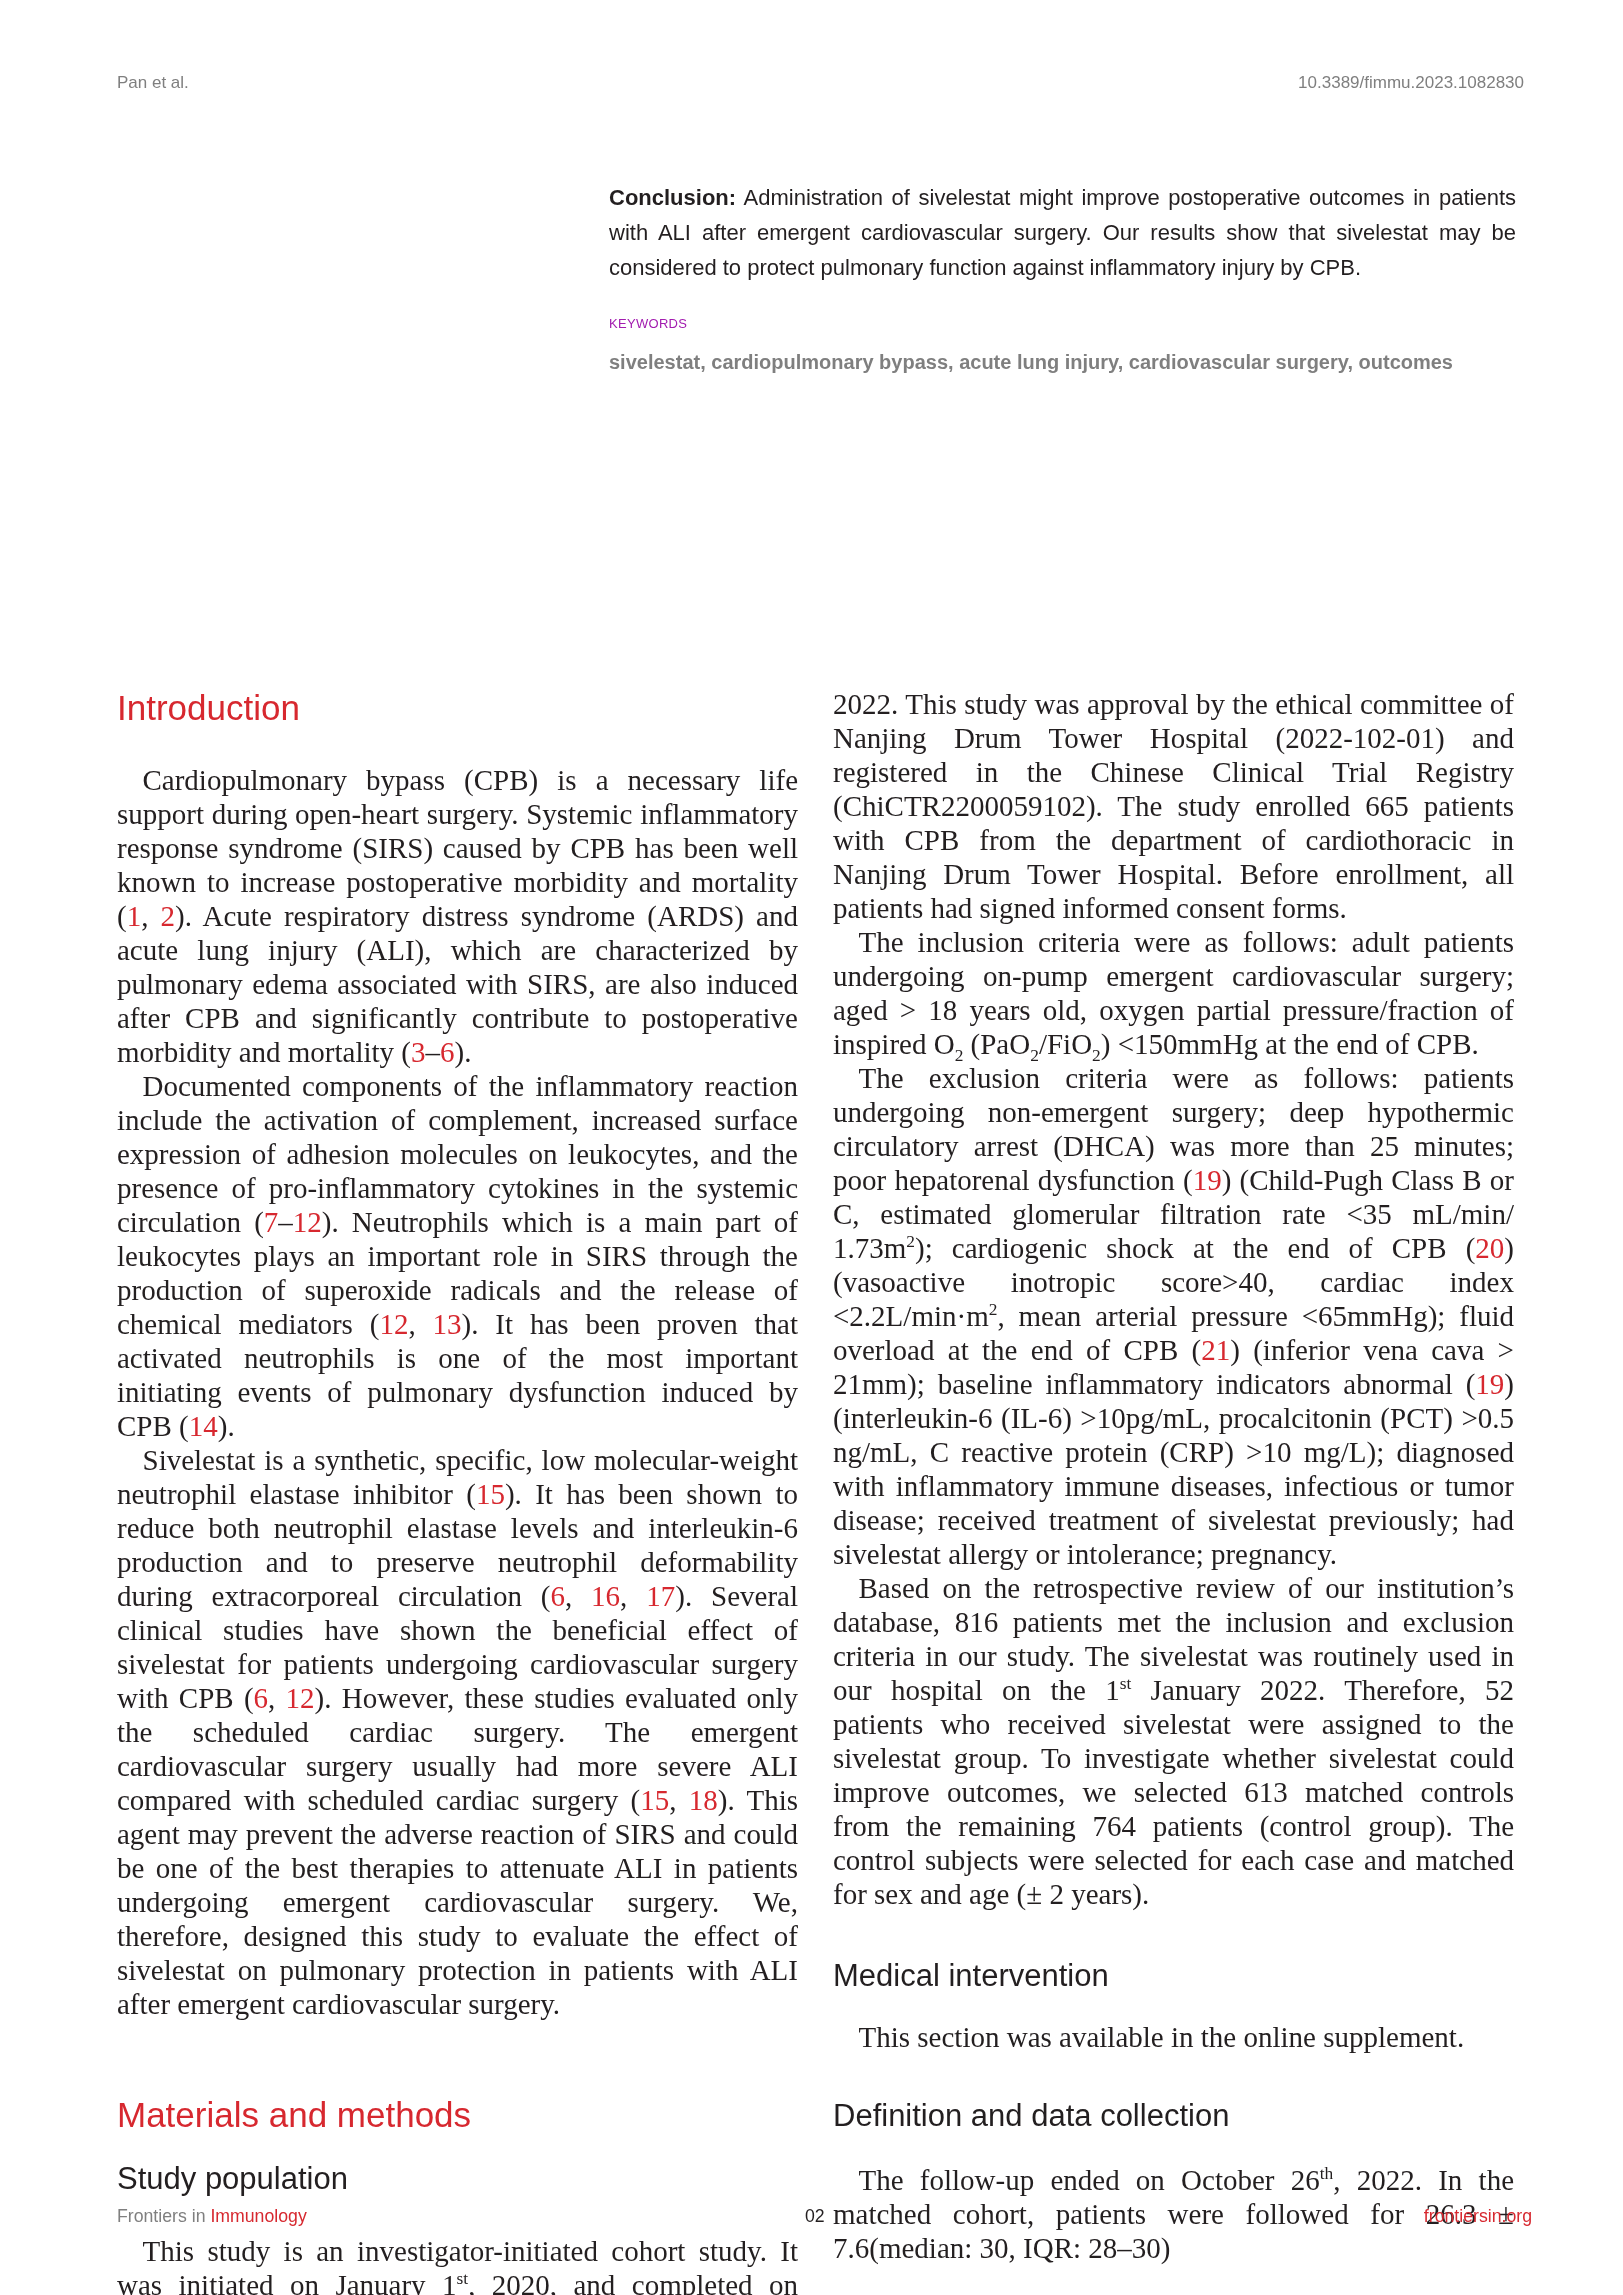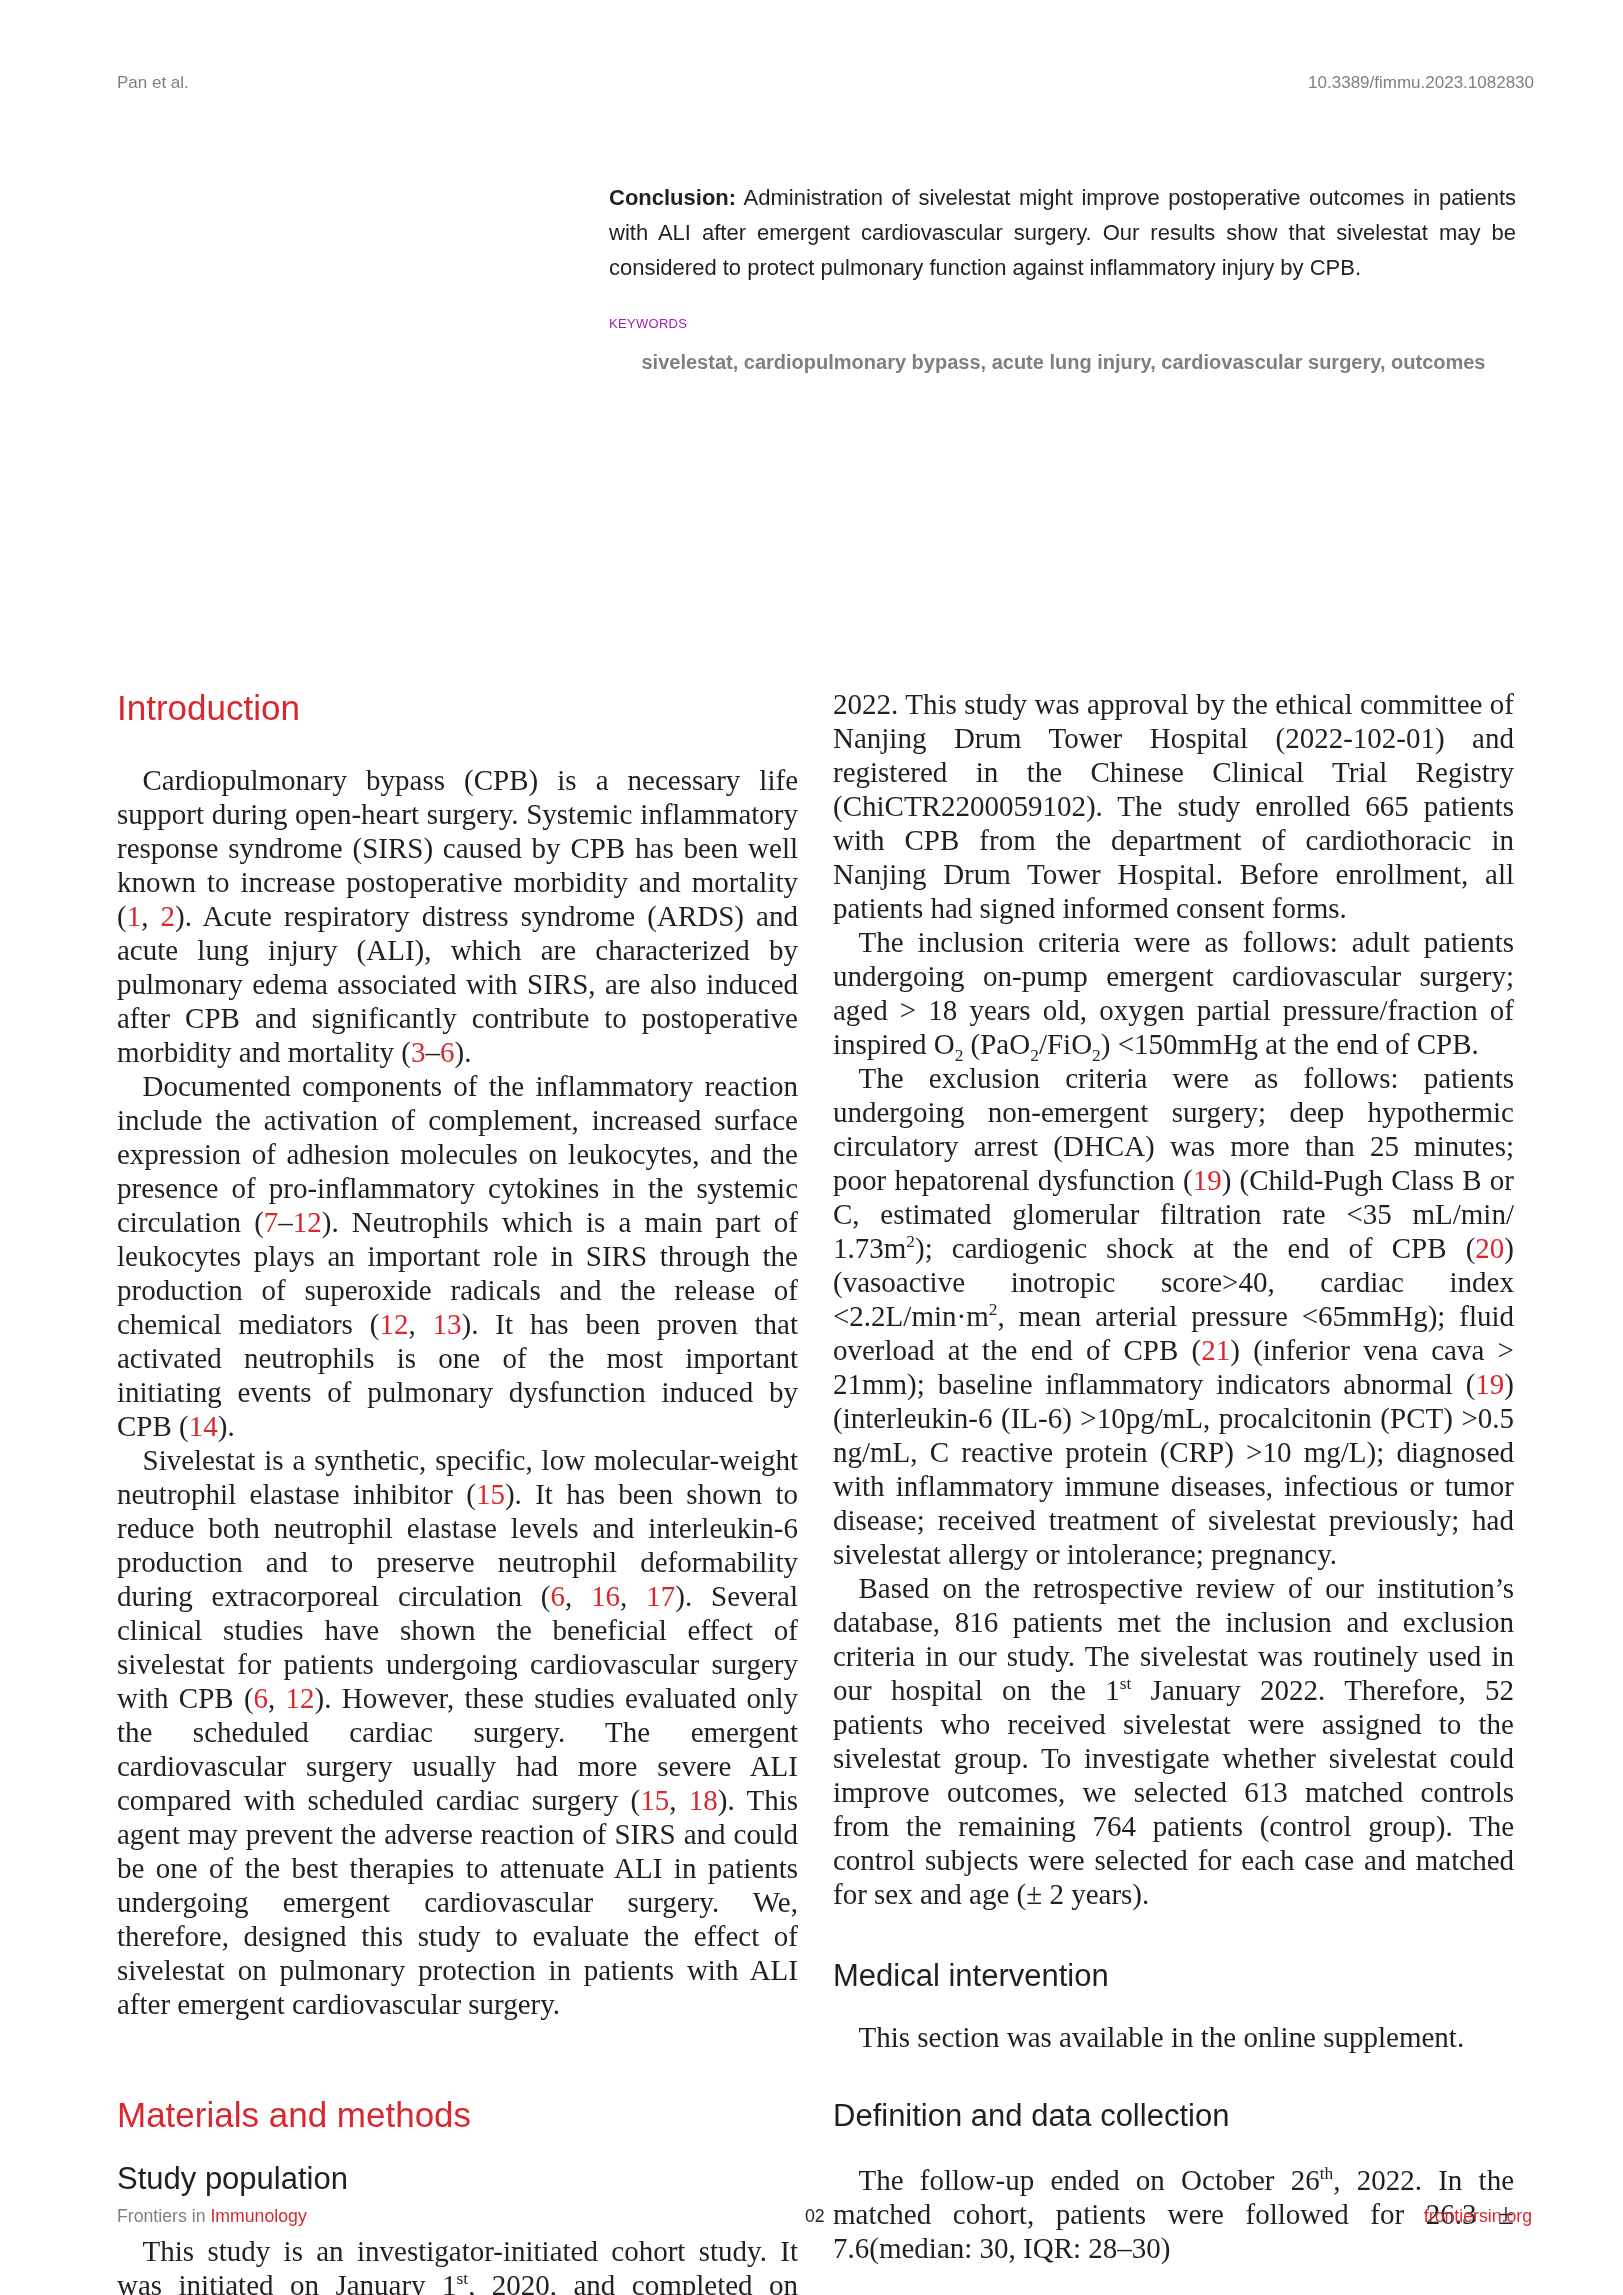"10.3389/fimmu.2023.1082830" .hdr-right { right: 90px -> 100px }
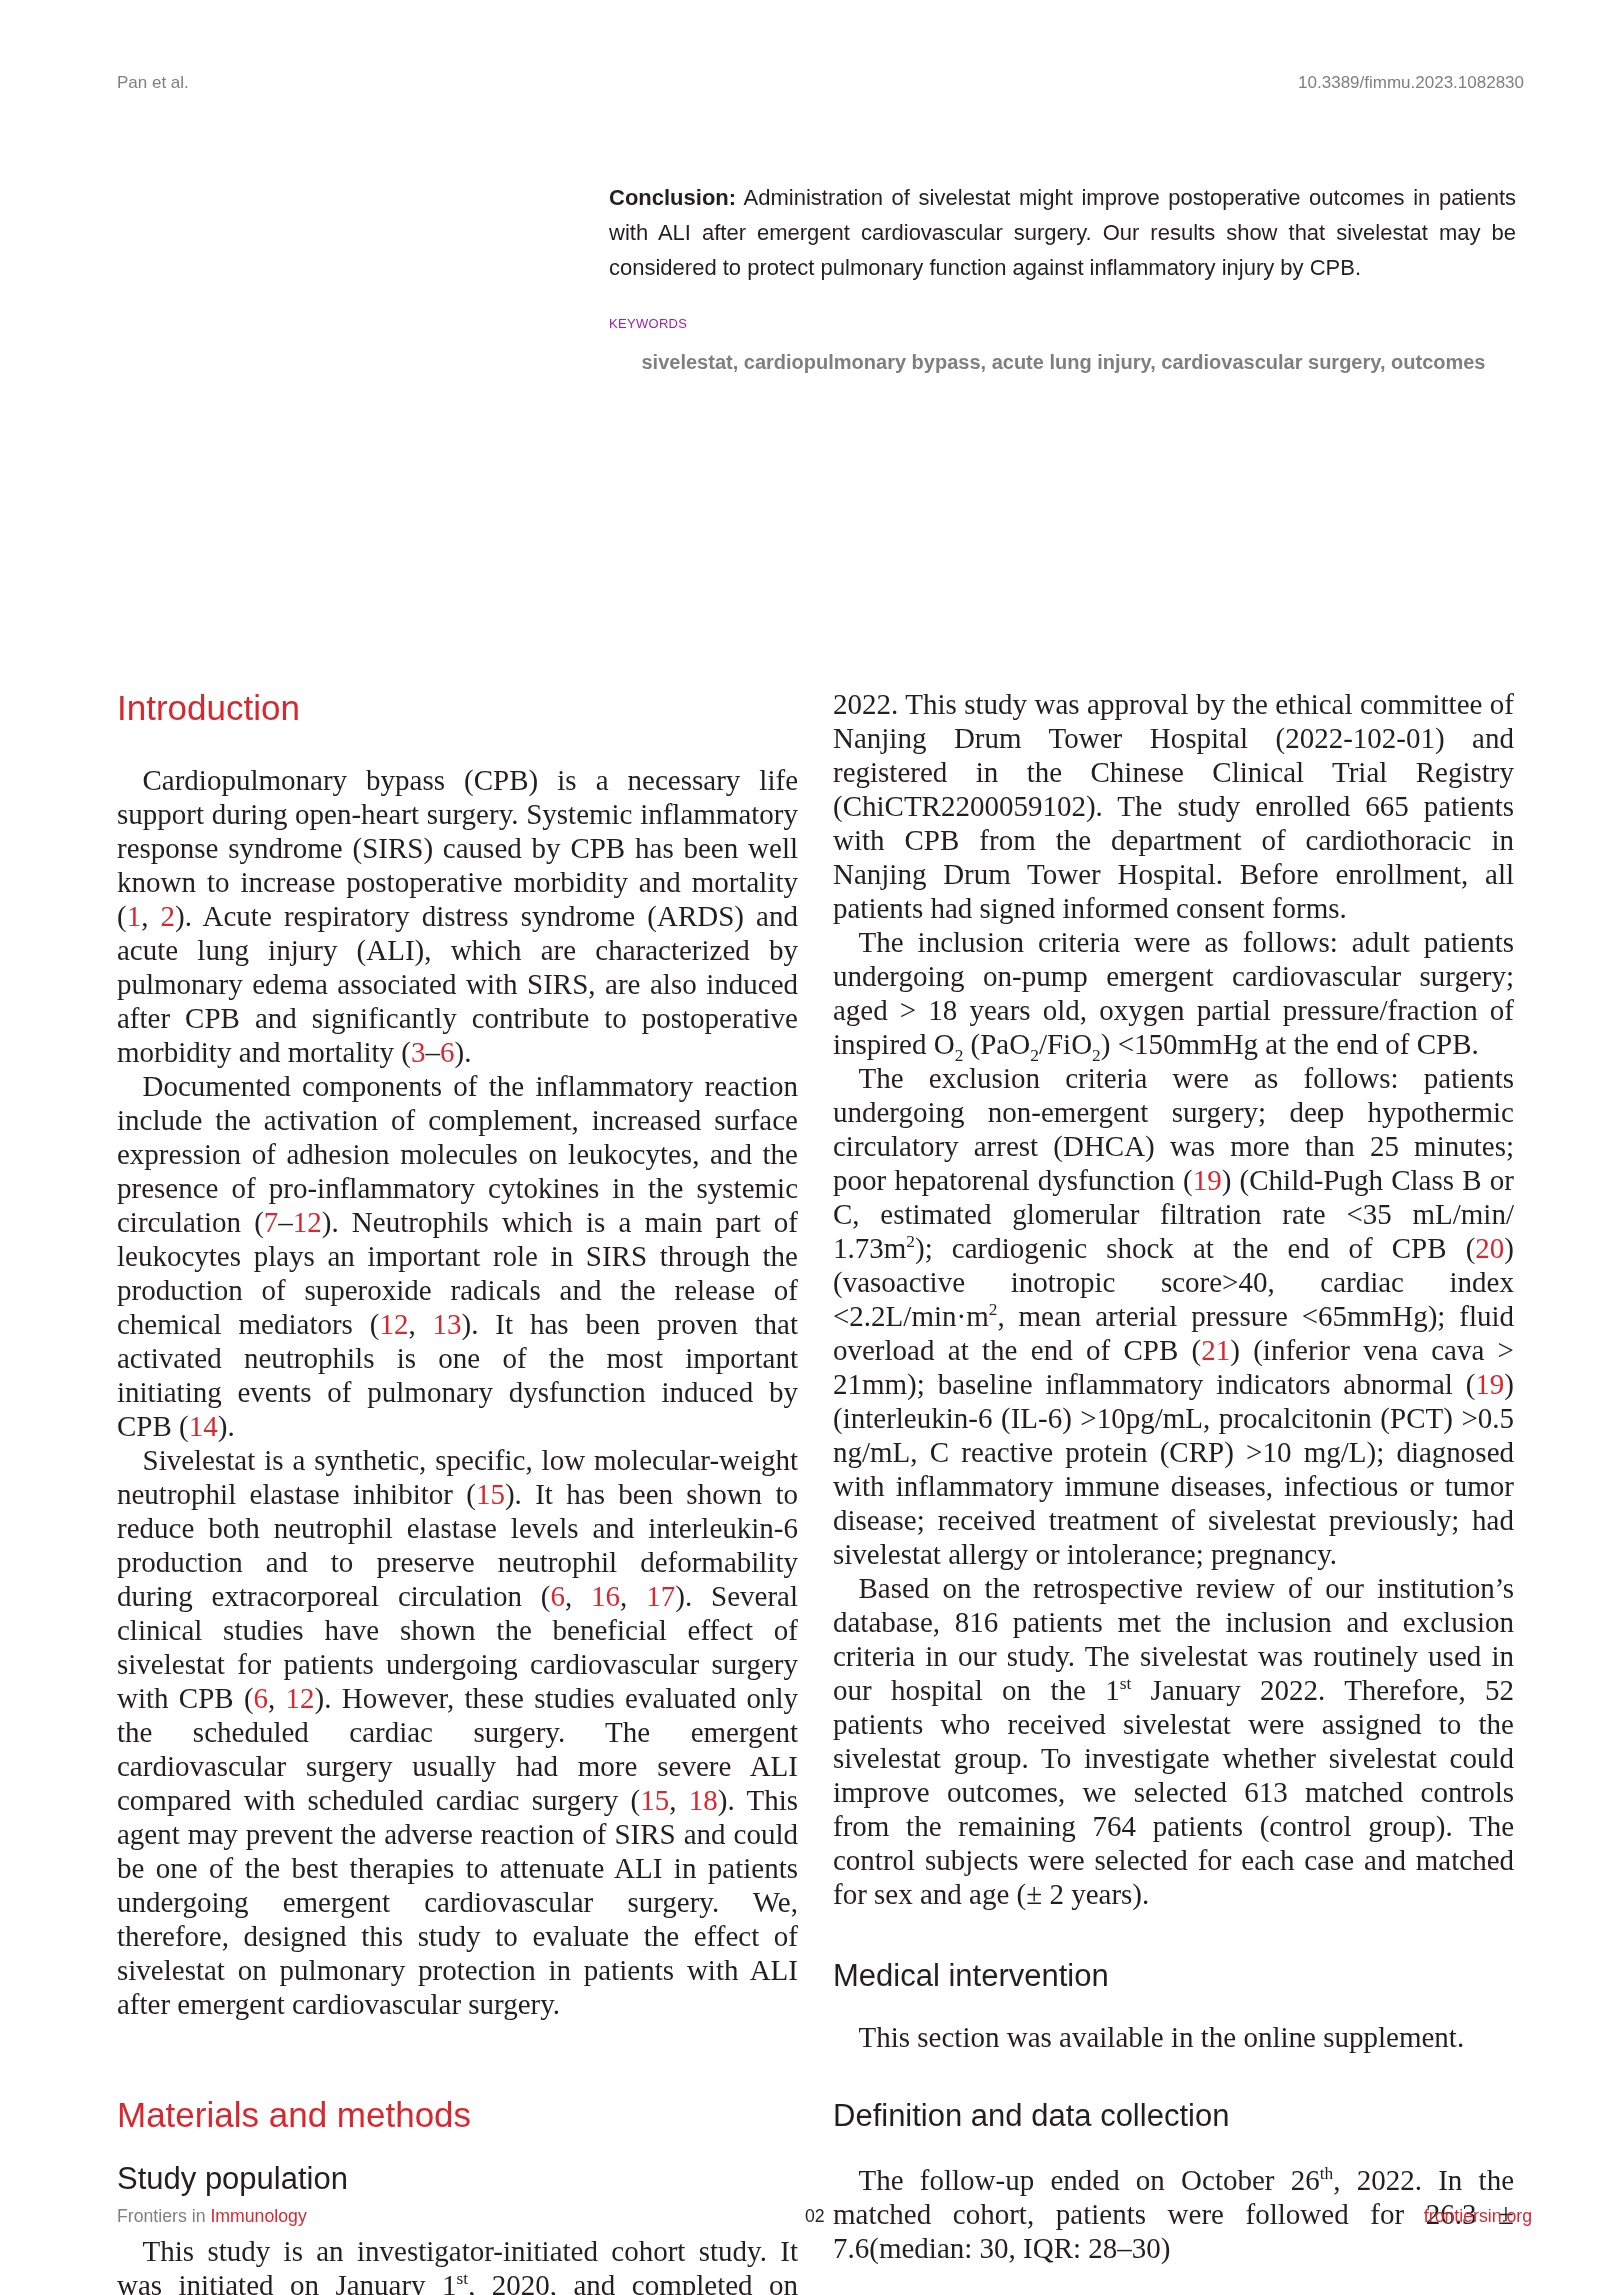"sivelestat, cardiopulmonary bypass," .kw-text { text-align: center -> none }
